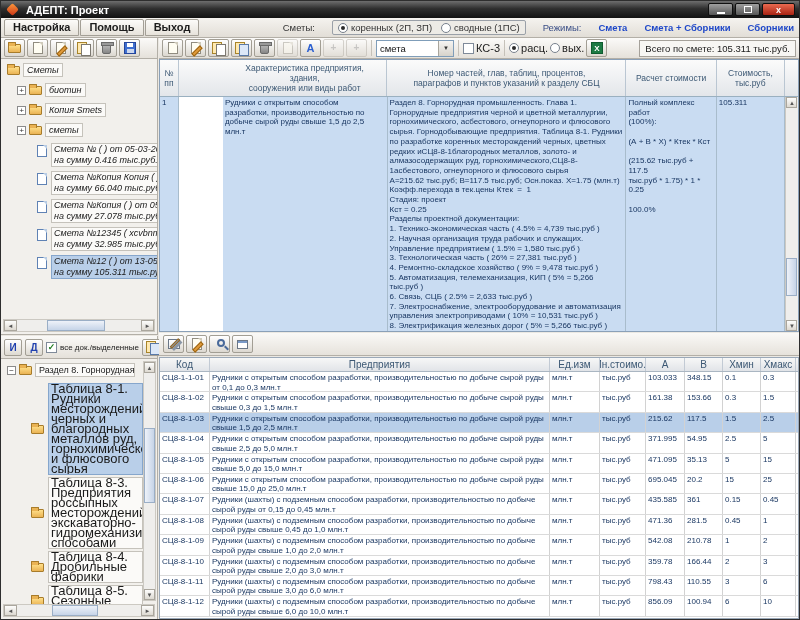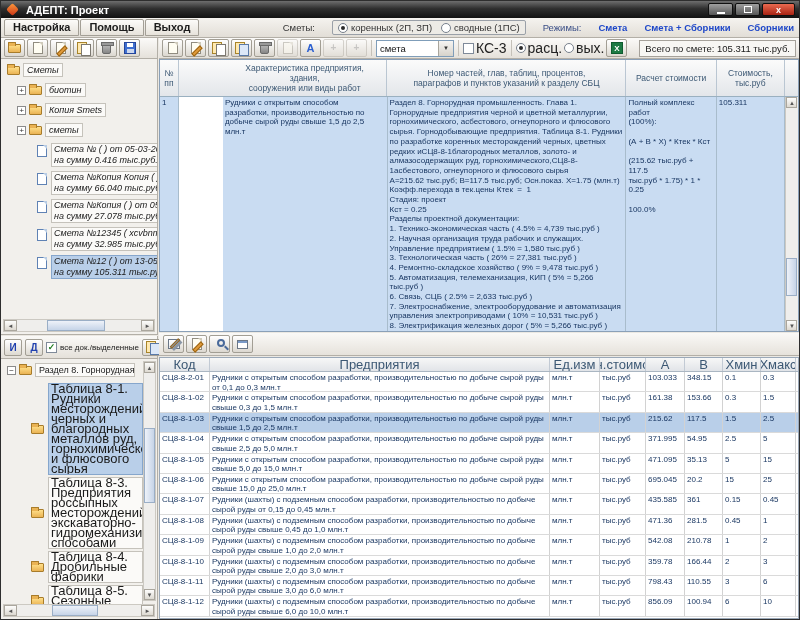"КС-3" .tb-lbl { font-size: 14px -> 11px }
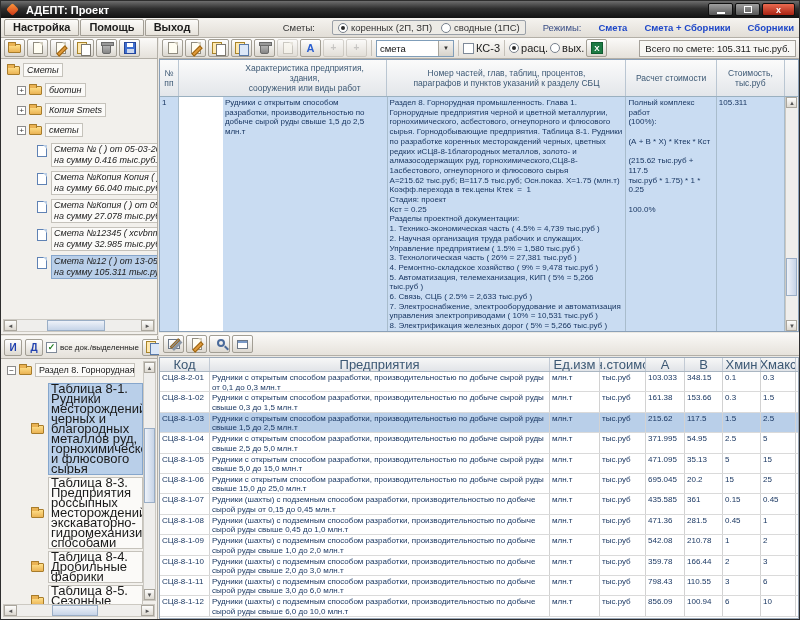"Код" .chead { font-size: 13px -> 10px }
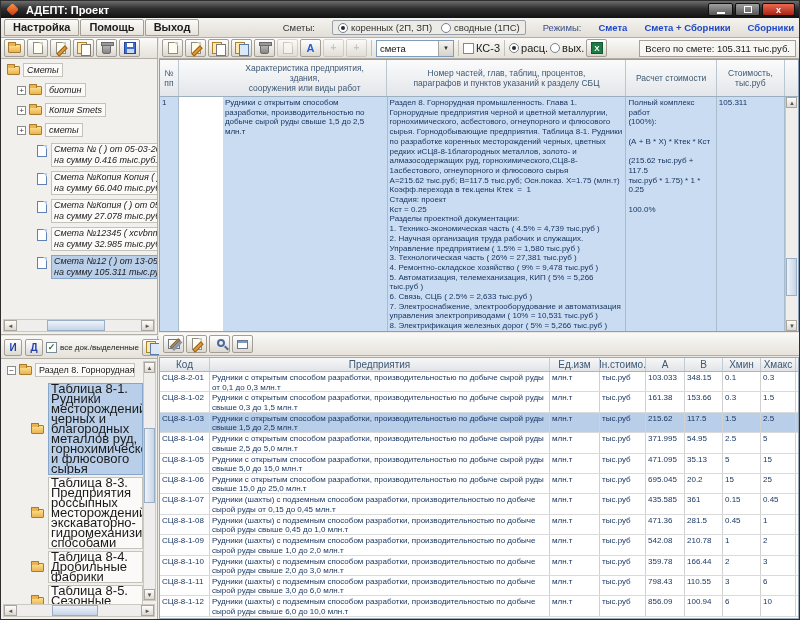"СЦ8-8-2-01" div.cc { text: СЦ8-8-2-01 -> СЦ8-1-1-01 }
